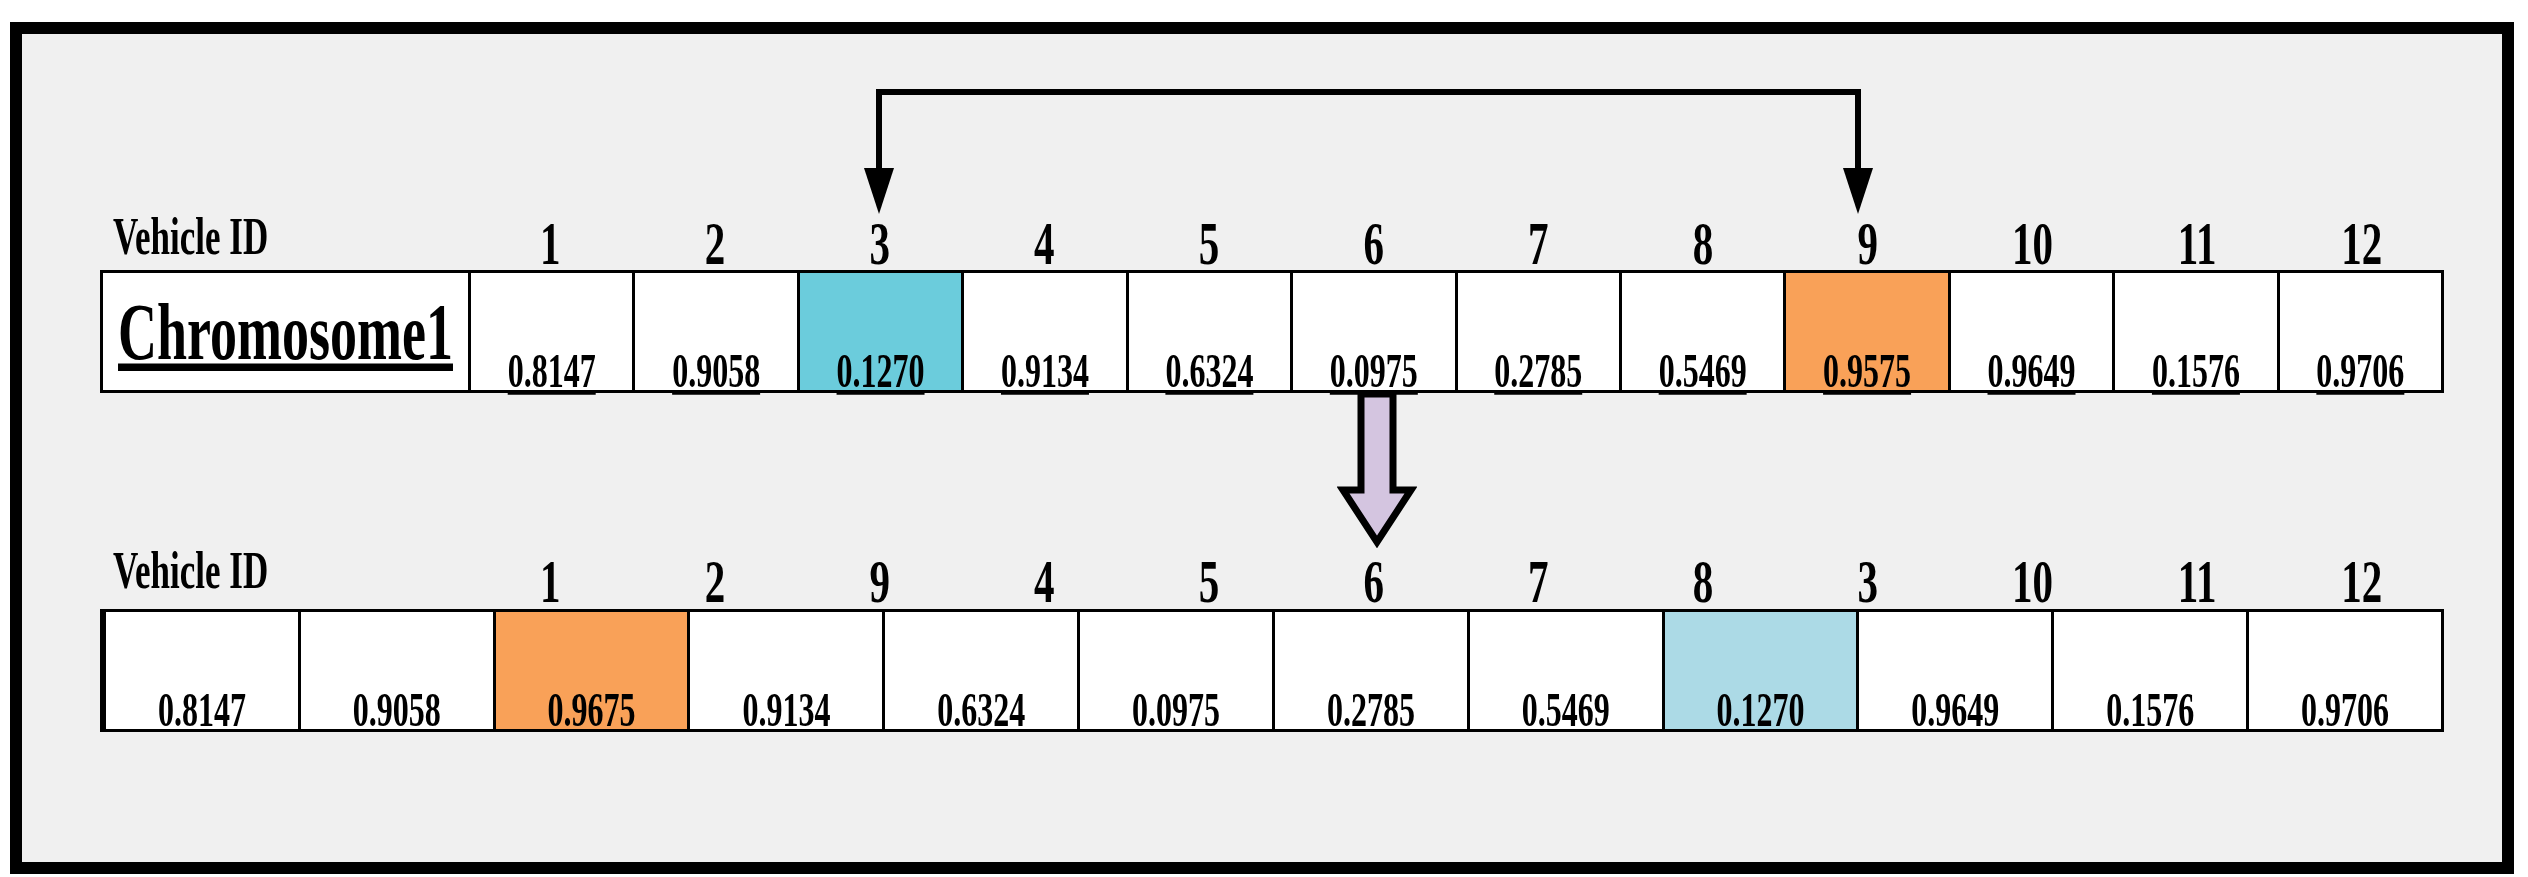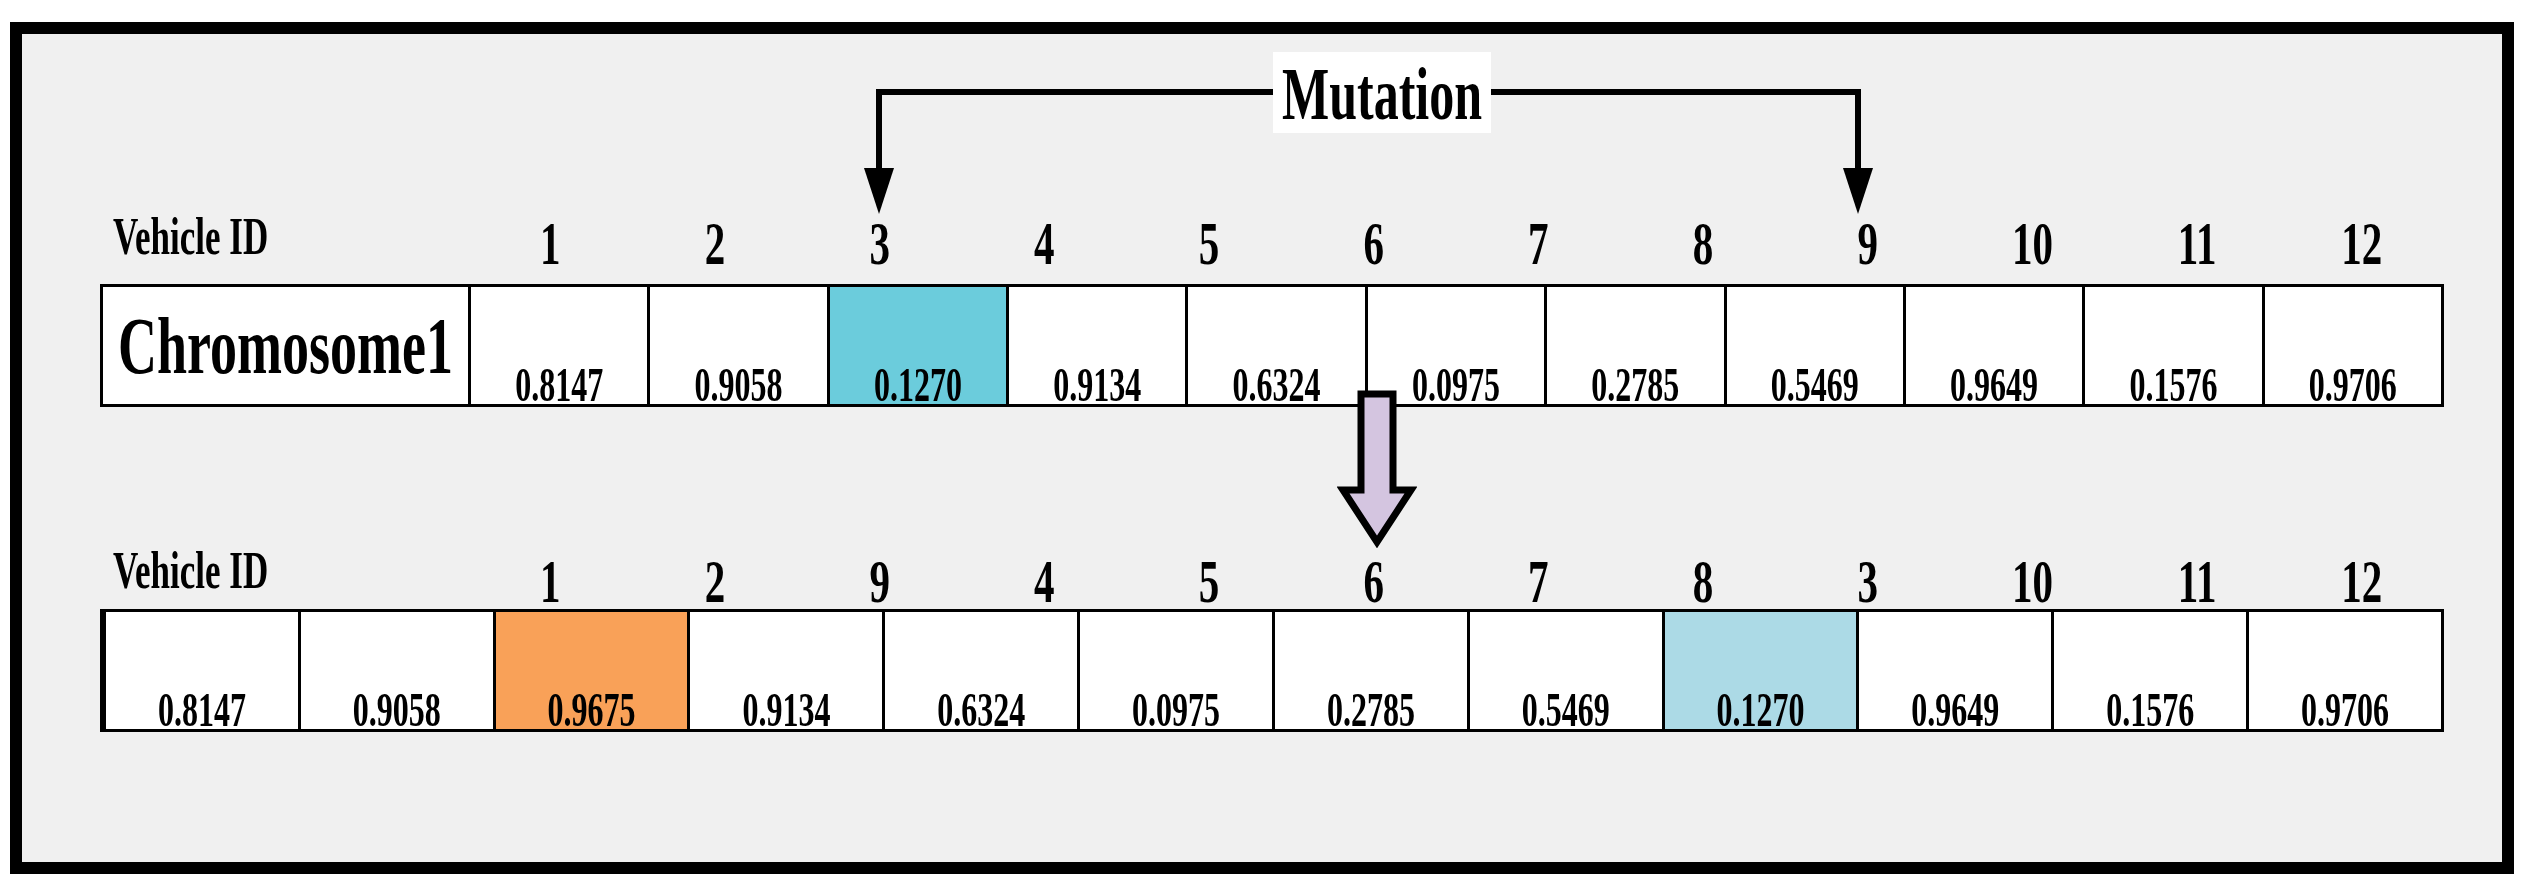"Mutation" div.mutation-box { html: <div> <span>Mutation</span> </div> -> none }
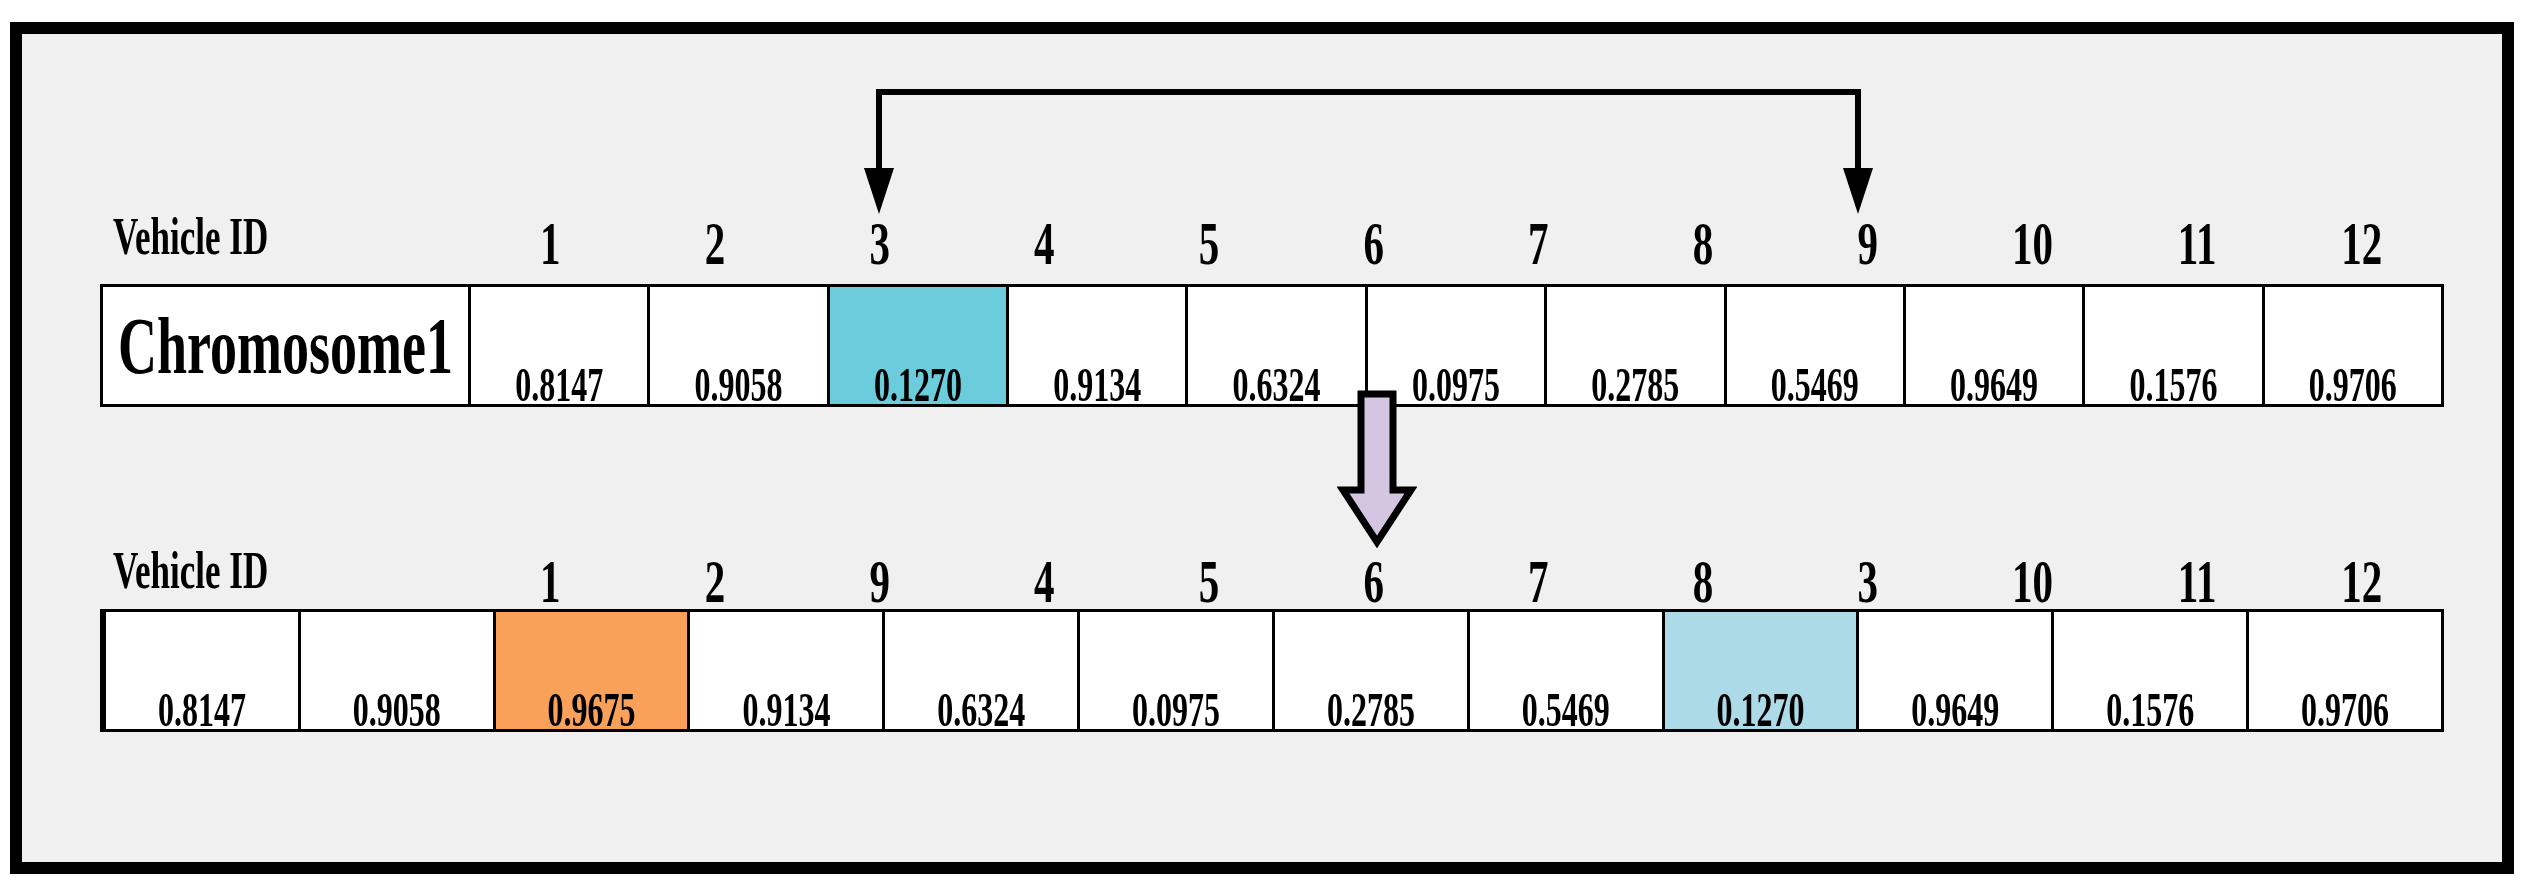"Chromosome1" .chrom-table.r1 { text-decoration: none -> underline; top: 284px -> 270px }
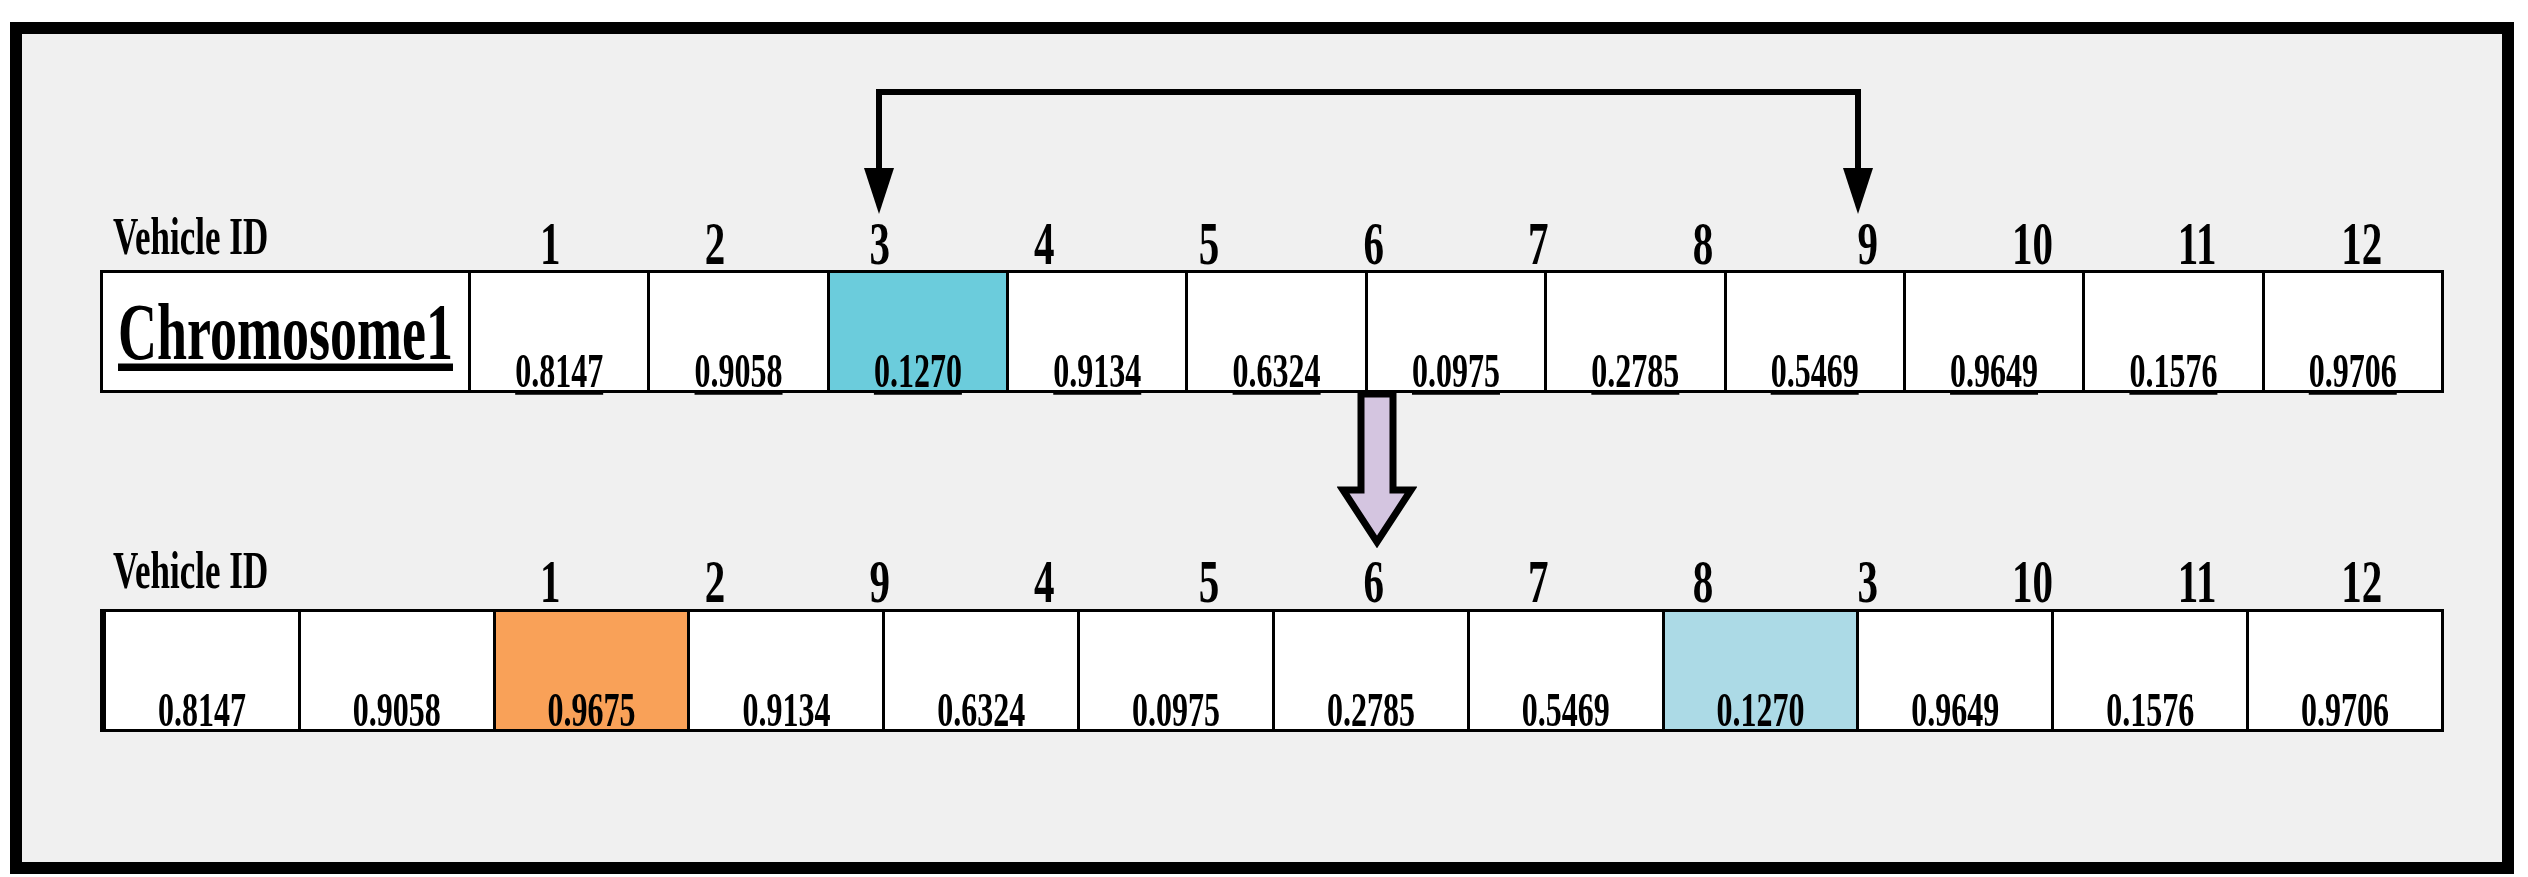"0.9575" div.cell { html: none -> <div> <span>0.9575</span> </div> }
